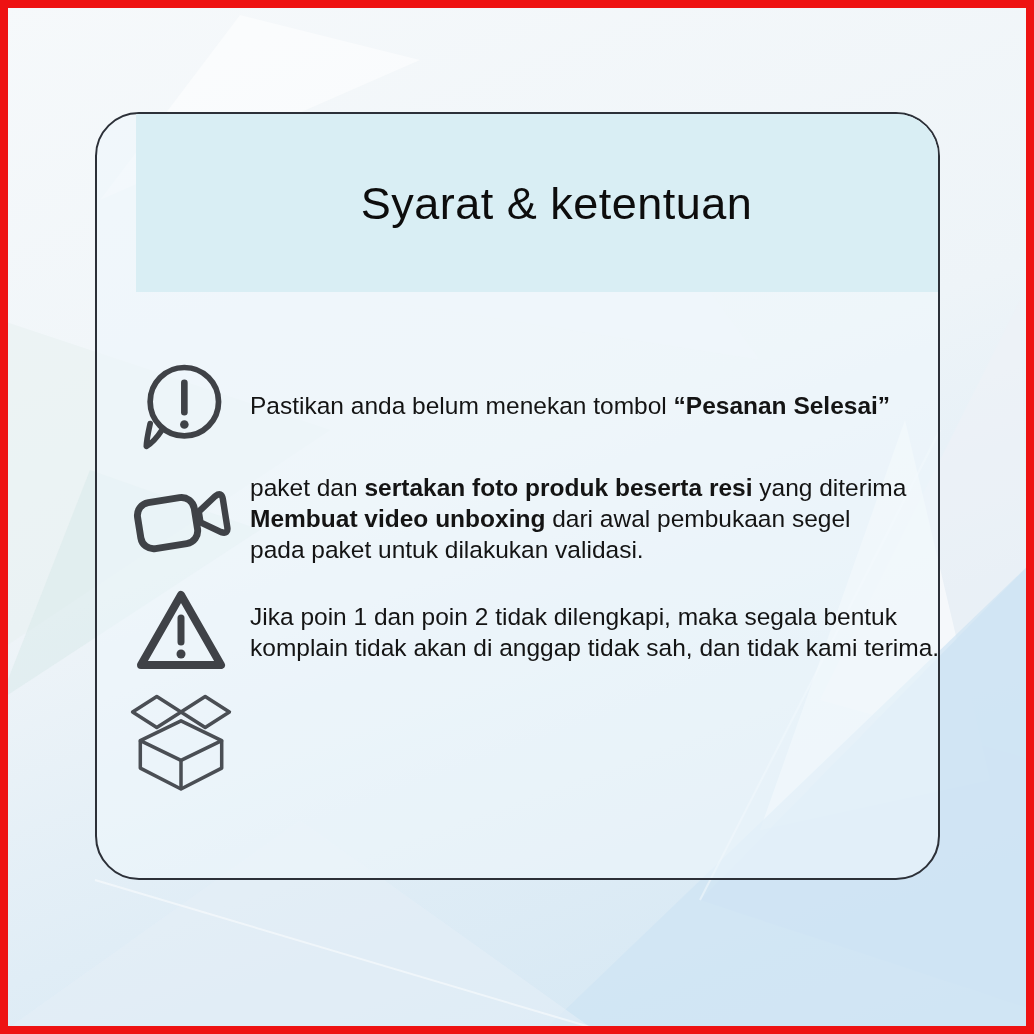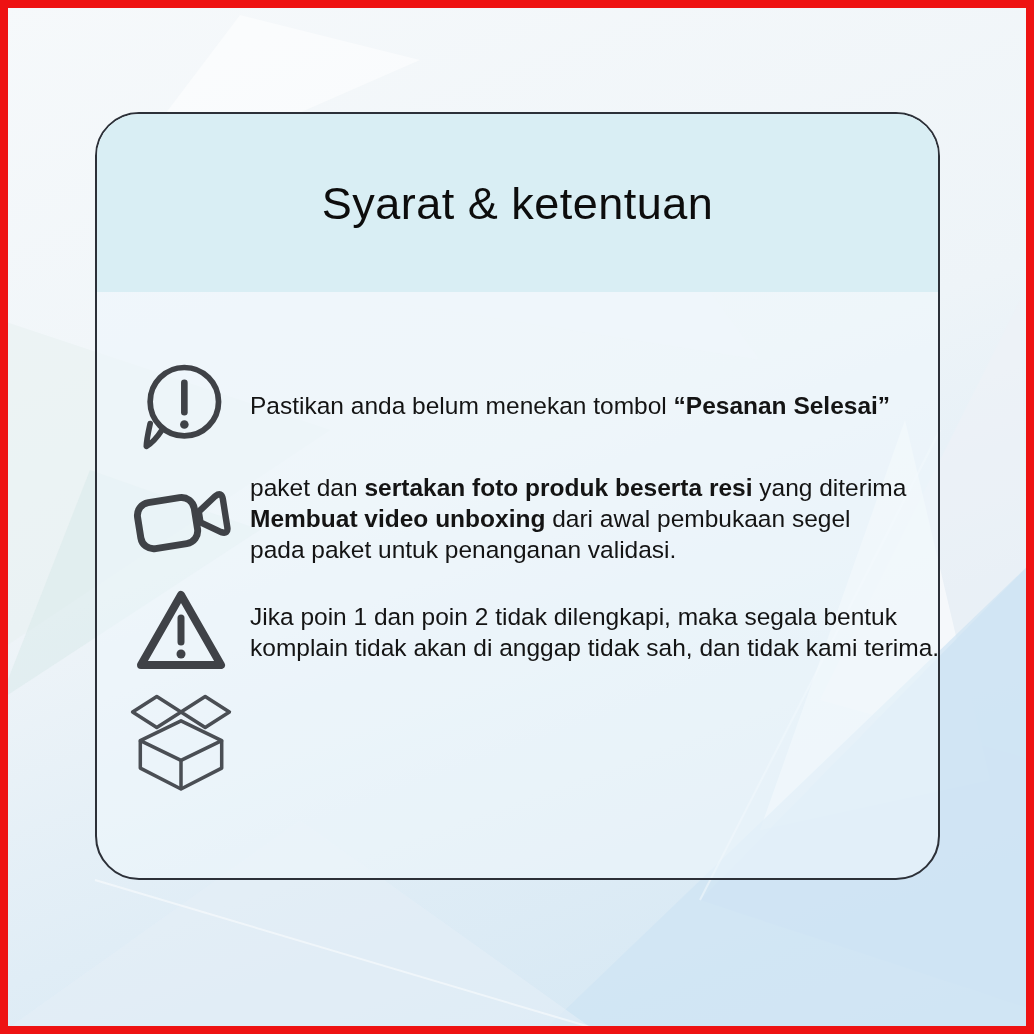"Syarat & ketentuan" .card-header { margin-left: none -> 39px }
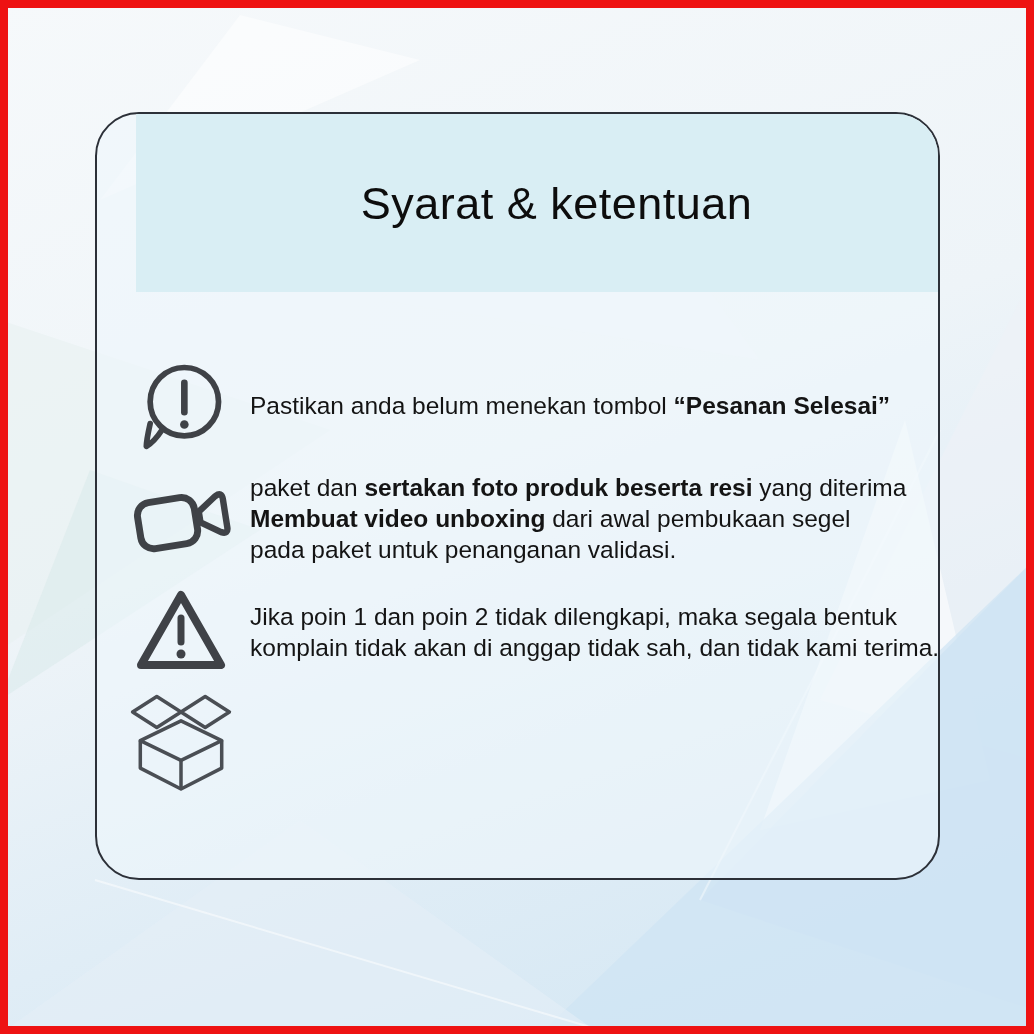"pada paket untuk penanganan validasi." span { text: penanganan -> dilakukan }
